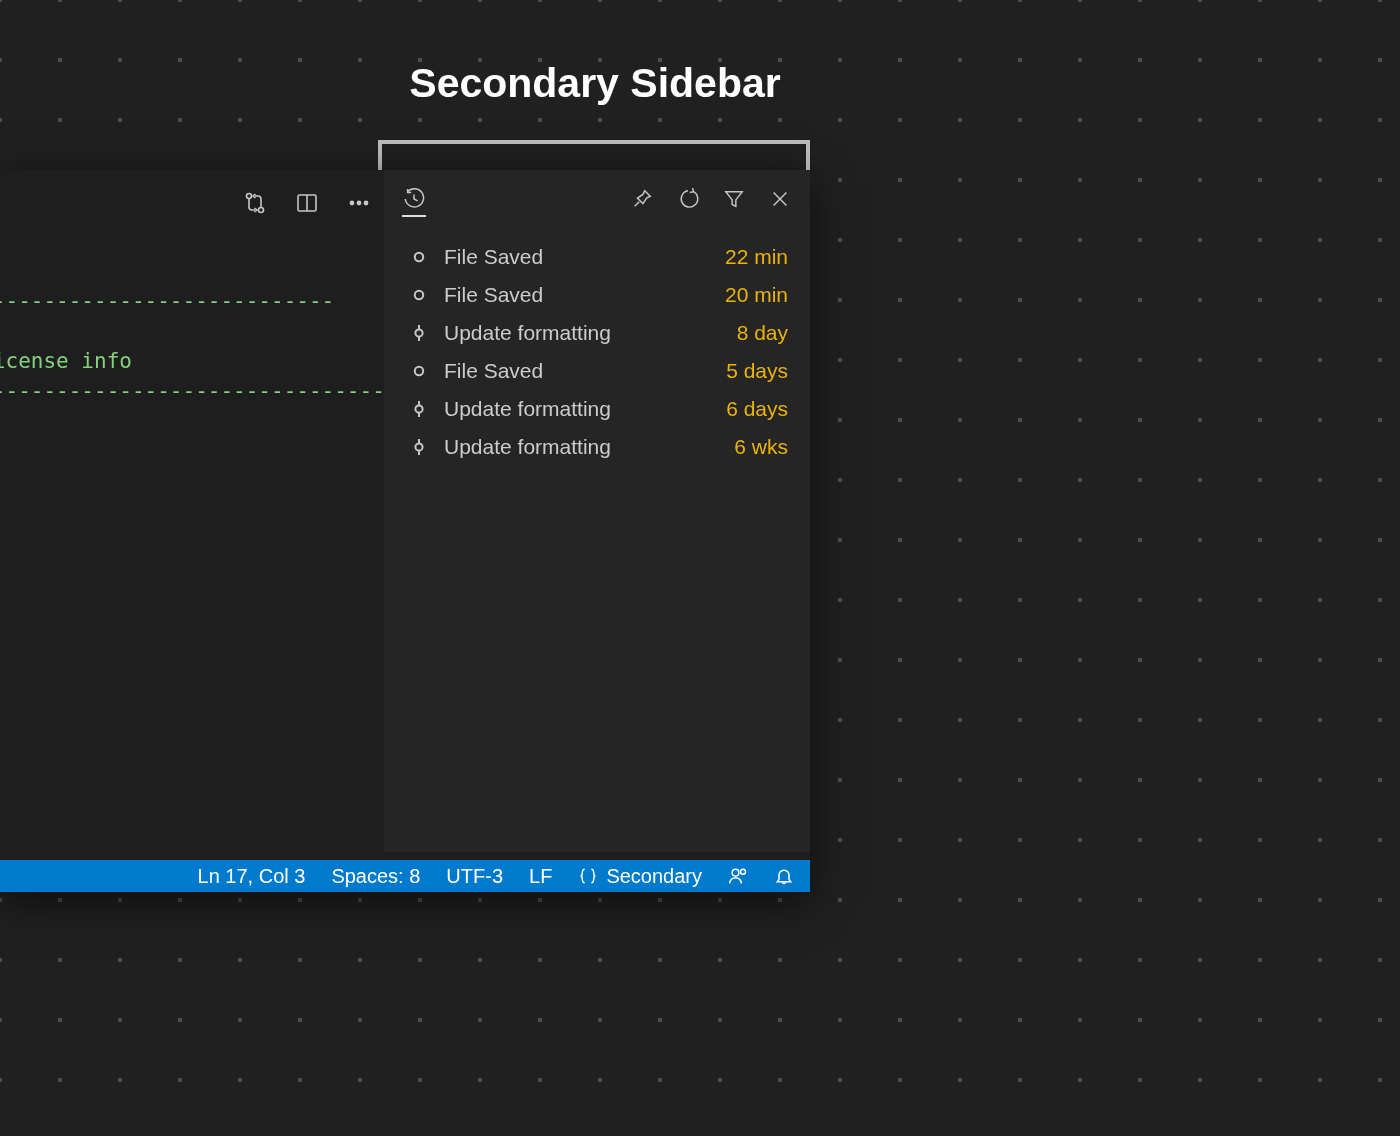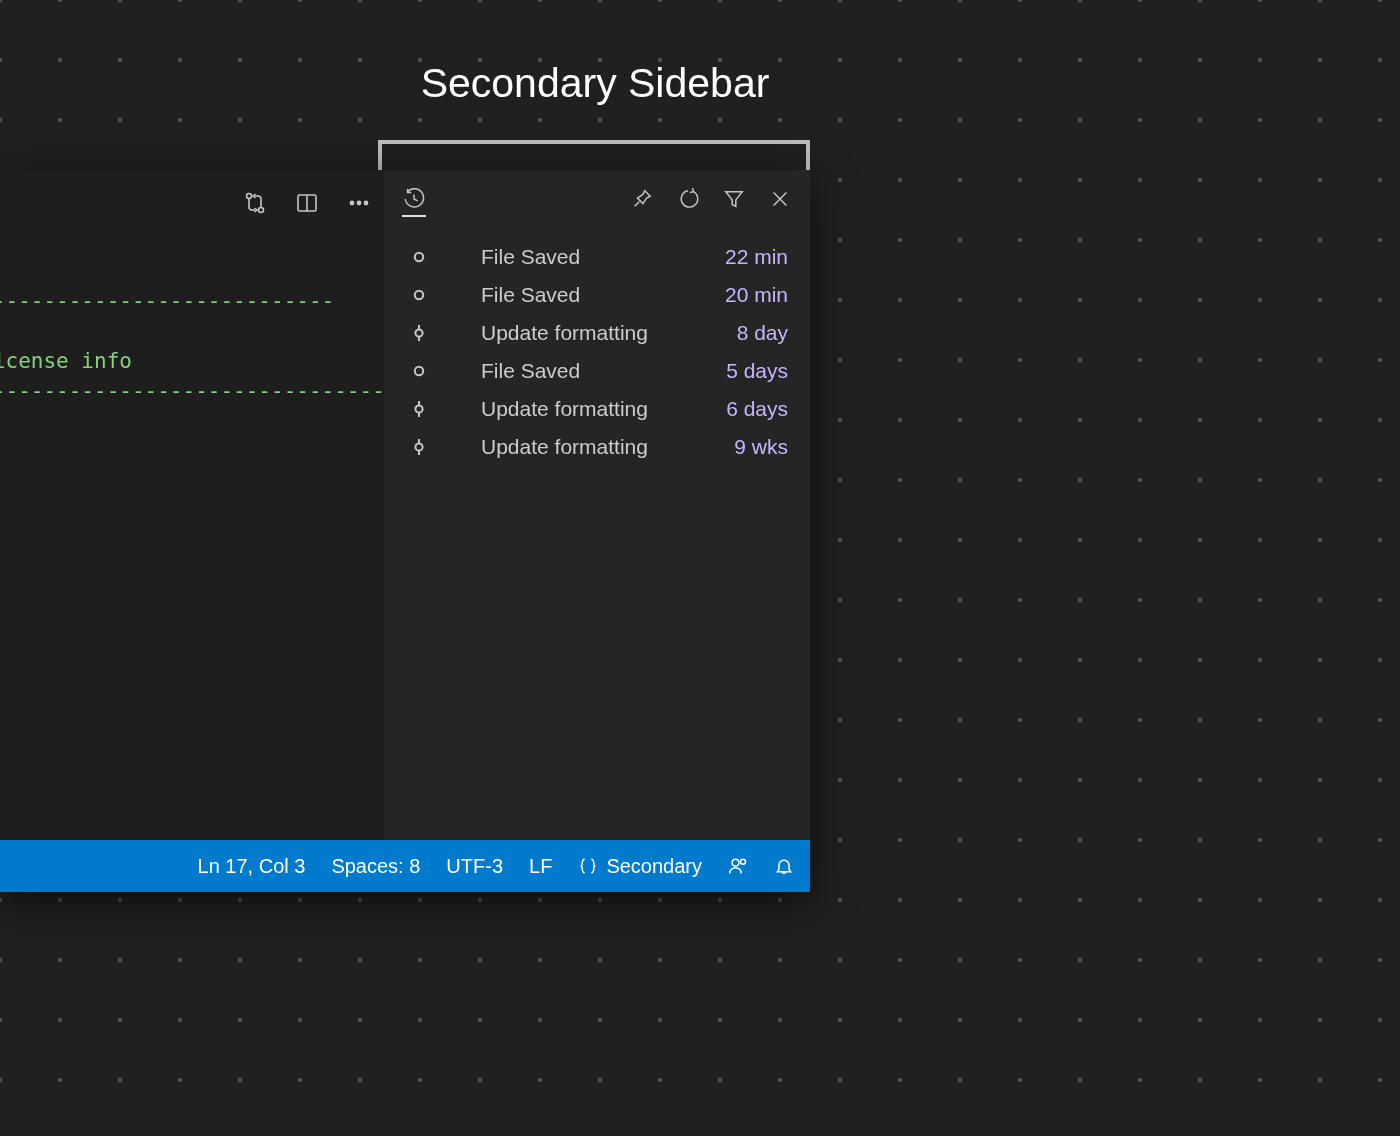"Secondary Sidebar" .heading { font-weight: 400 -> 700 }
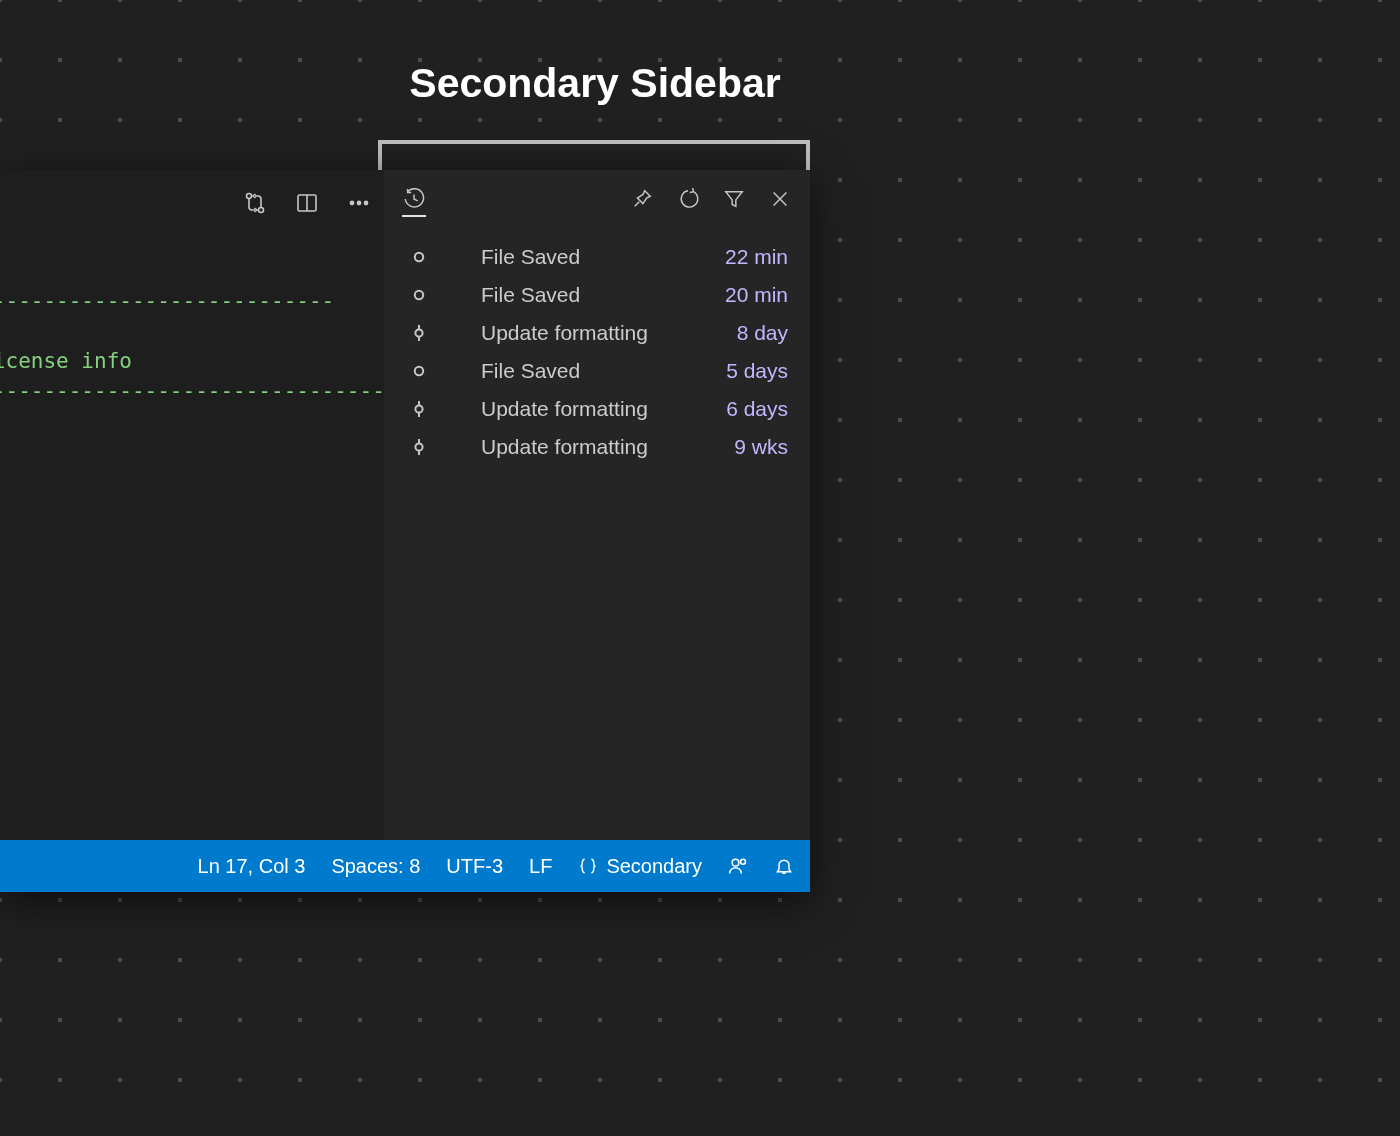"File Saved" .tl-row { gap: 37px -> none }
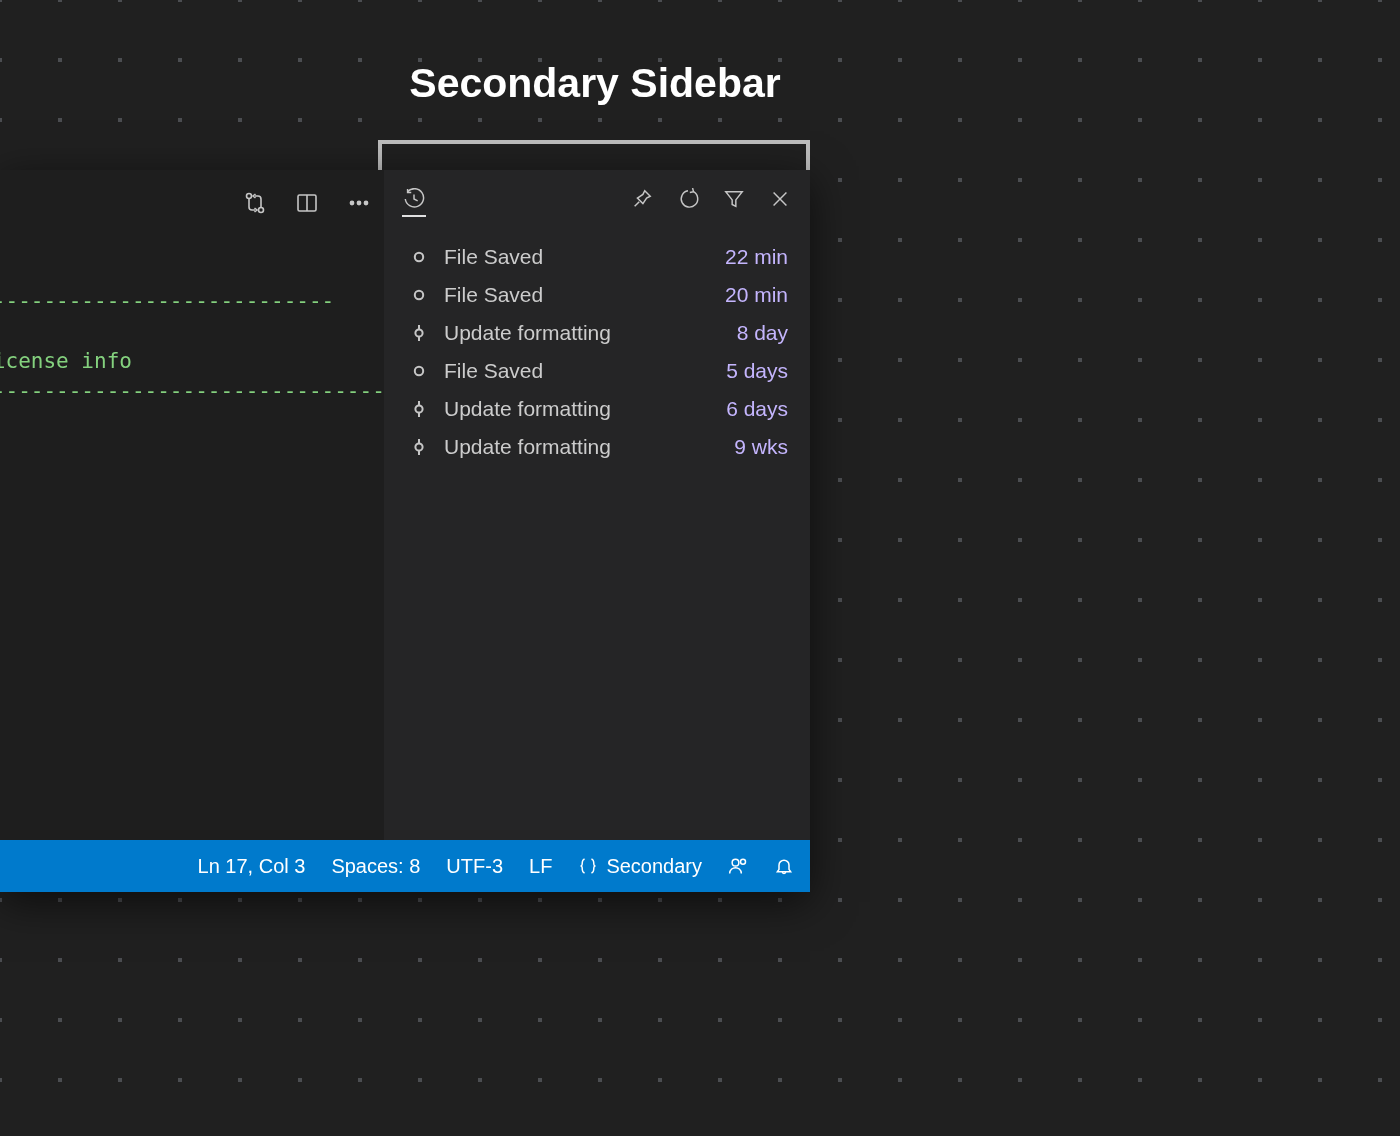"22 min" .tl-time { color: #c4b5fd -> #eab308 }
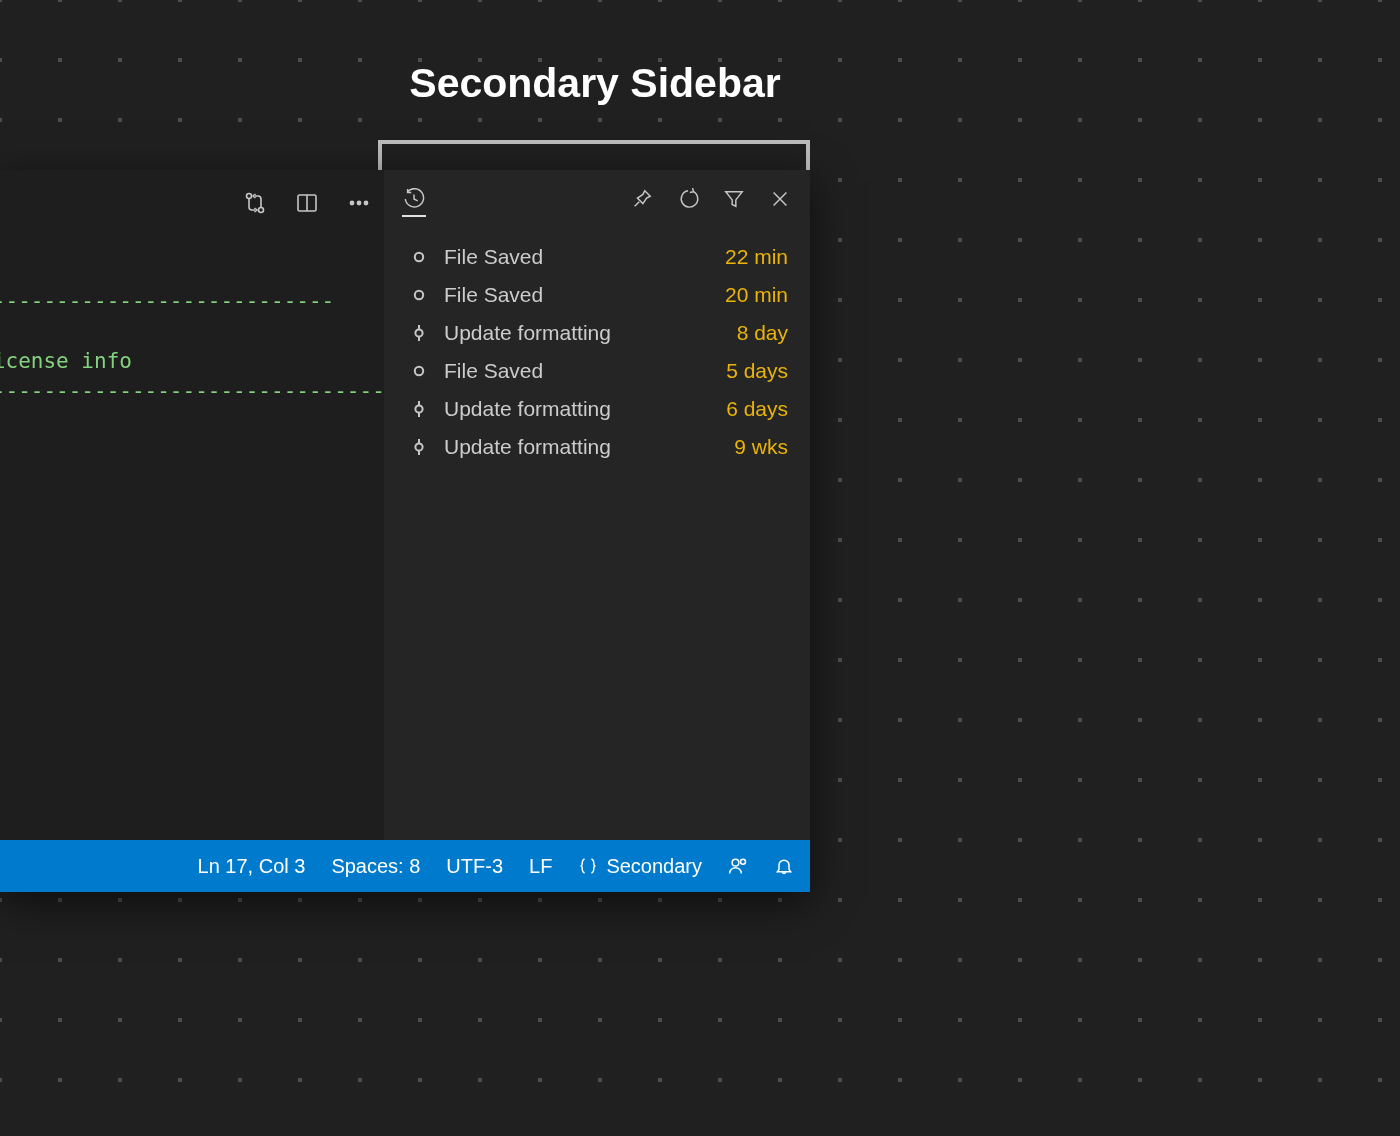"9 wks" span.tl-time { text: 9 -> 6 }
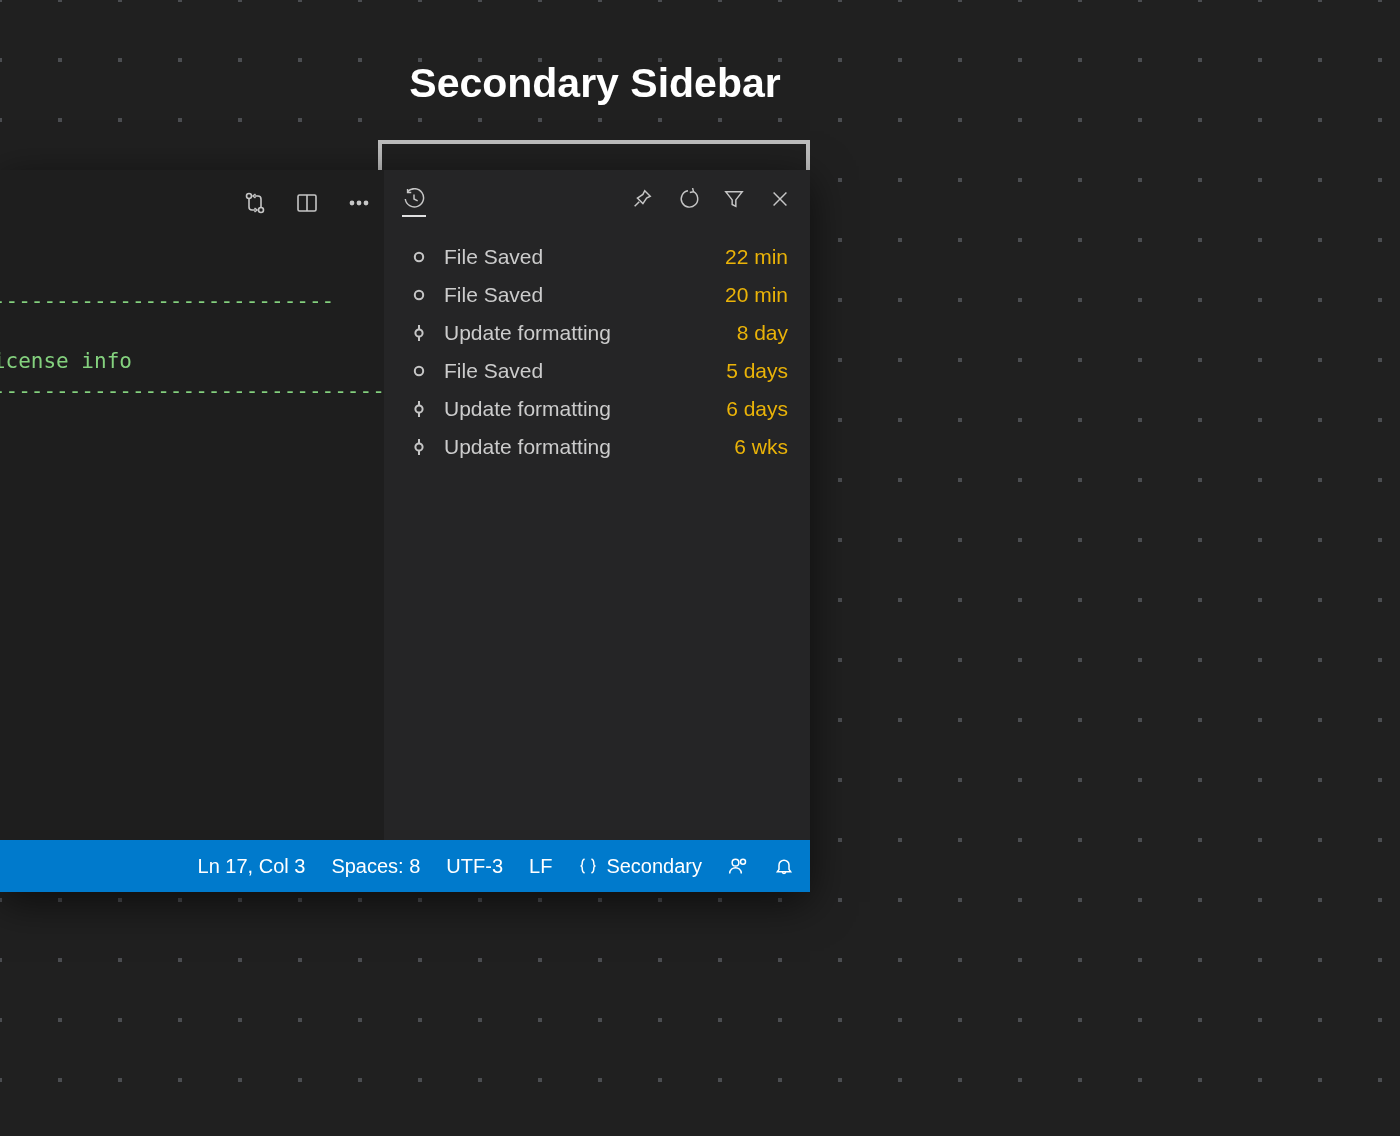"Ln 17, Col 3" .statusbar { height: 52px -> 32px }
